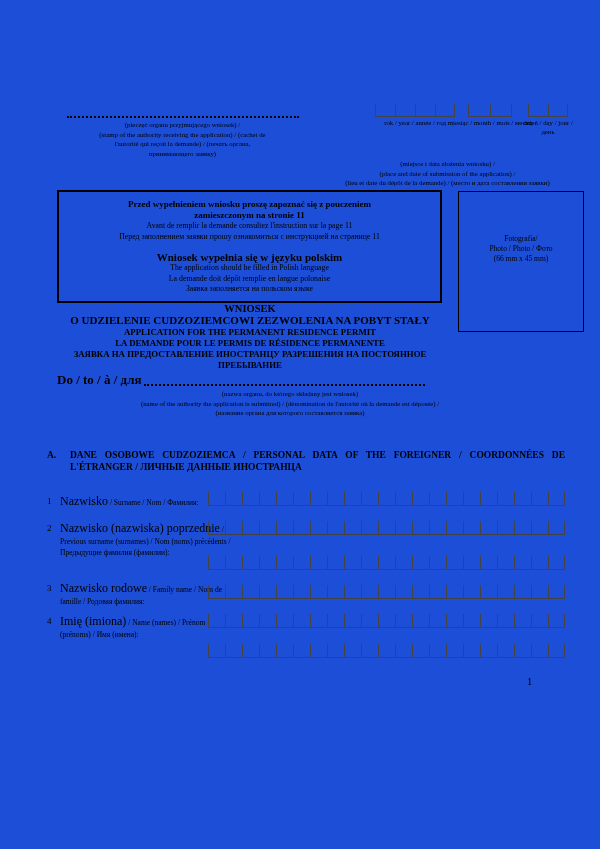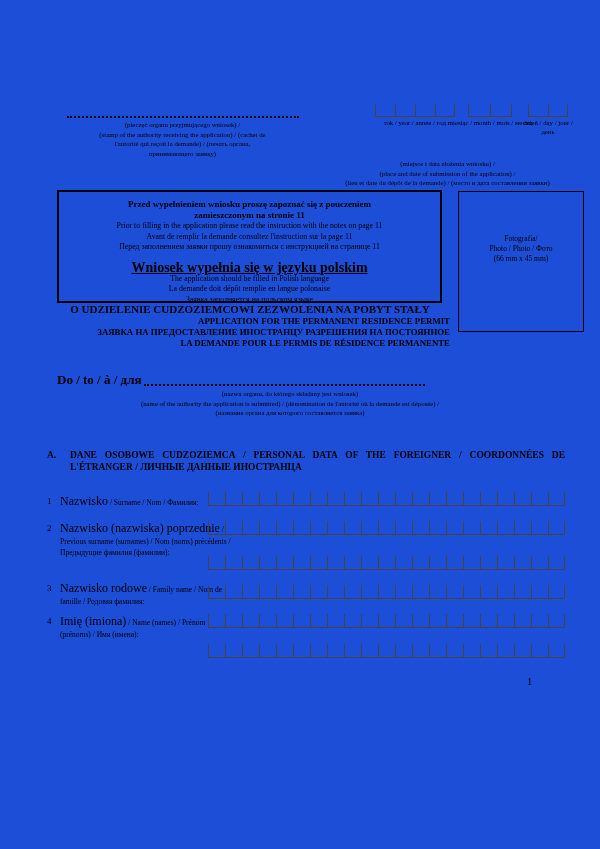"Prior to filling in the" div.sub { html: <div>Prior to filling in the application please read the instruction with the notes on page 11</div> -> none }
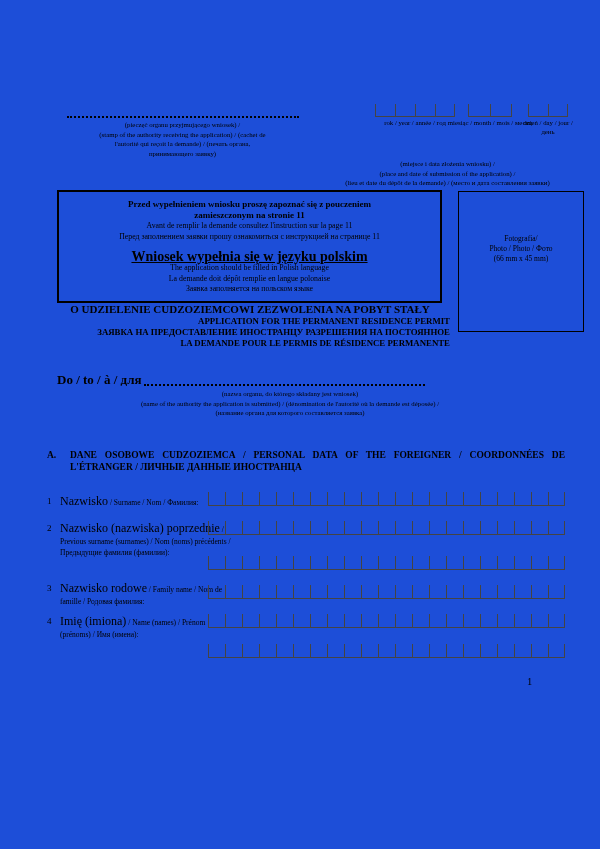"Wniosek wypełnia się w języku" .notice .h2 { font-size: 14px -> 11px; text-decoration: underline -> none }
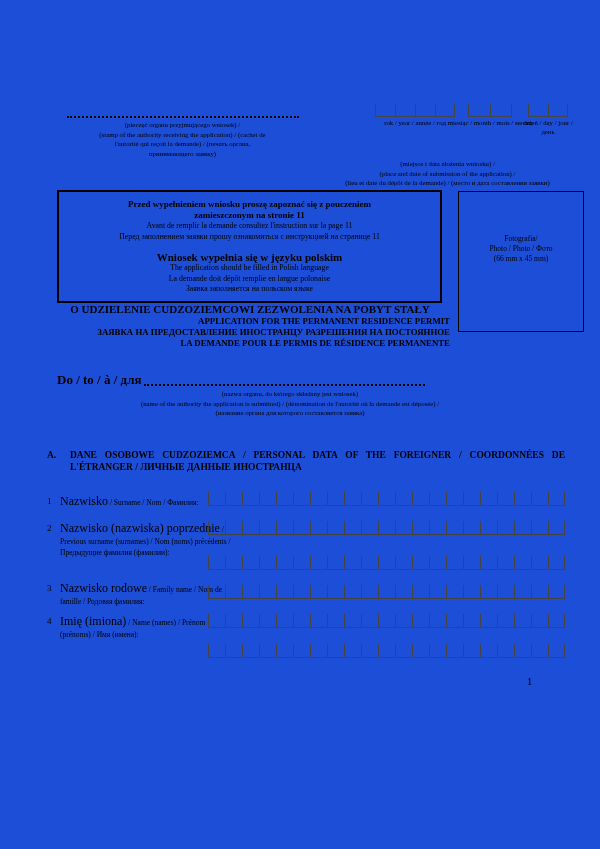"WNIOSEK" div.t1 { html: none -> <div>WNIOSEK</div> }
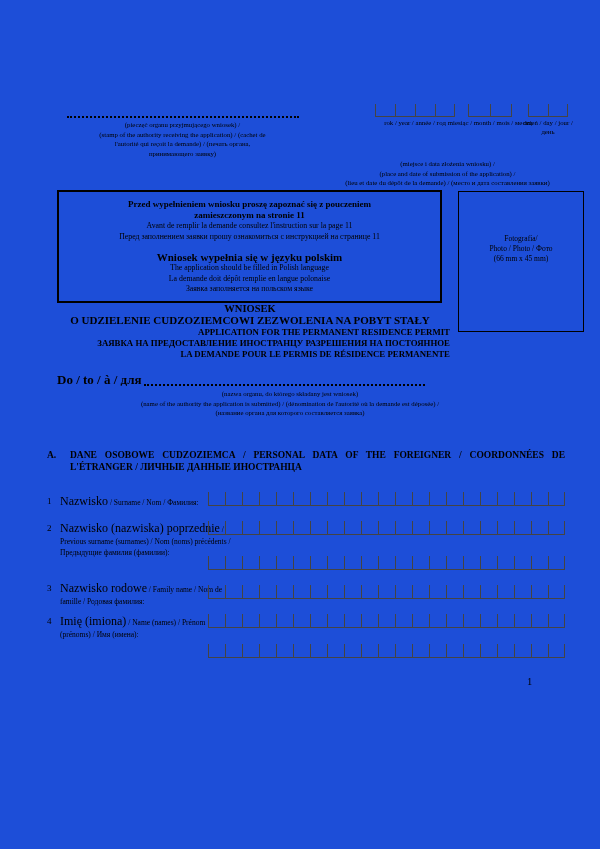"APPLICATION FOR THE PERMANENT RESIDENCE" .title .t3 { text-align: right -> none }
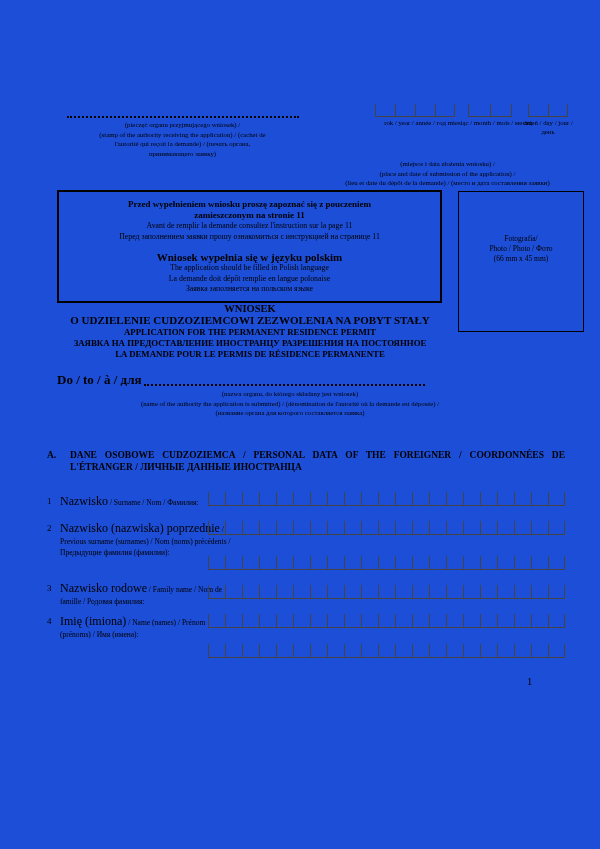"ЗАЯВКА НА ПРЕДОСТАВЛЕНИЕ ИНОСТРАНЦУ" div.t3 { order: before "LA DEMANDE POUR LE PERMIS" -> after "LA DEMANDE POUR LE PERMIS" }
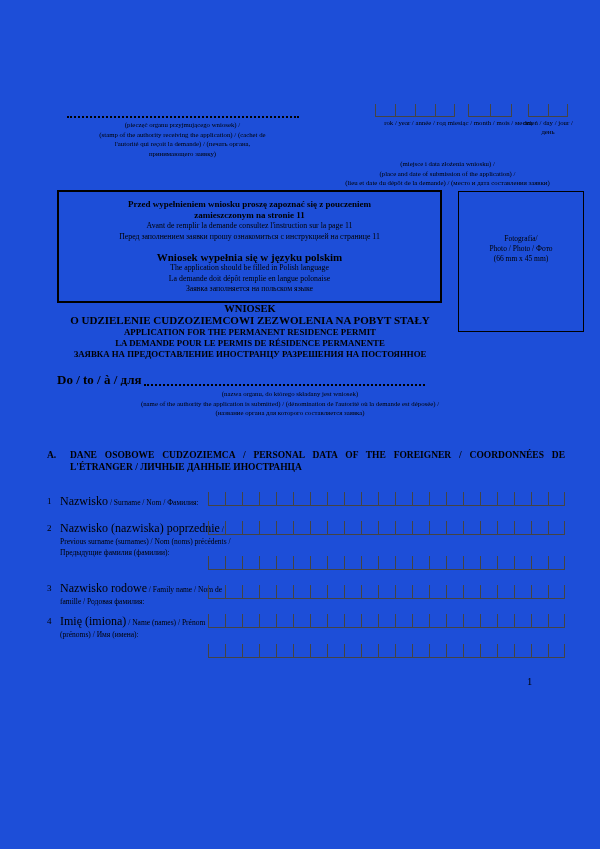"ПРЕБЫВАНИЕ" div.t3 { html: none -> <div>ПРЕБЫВАНИЕ</div> }
